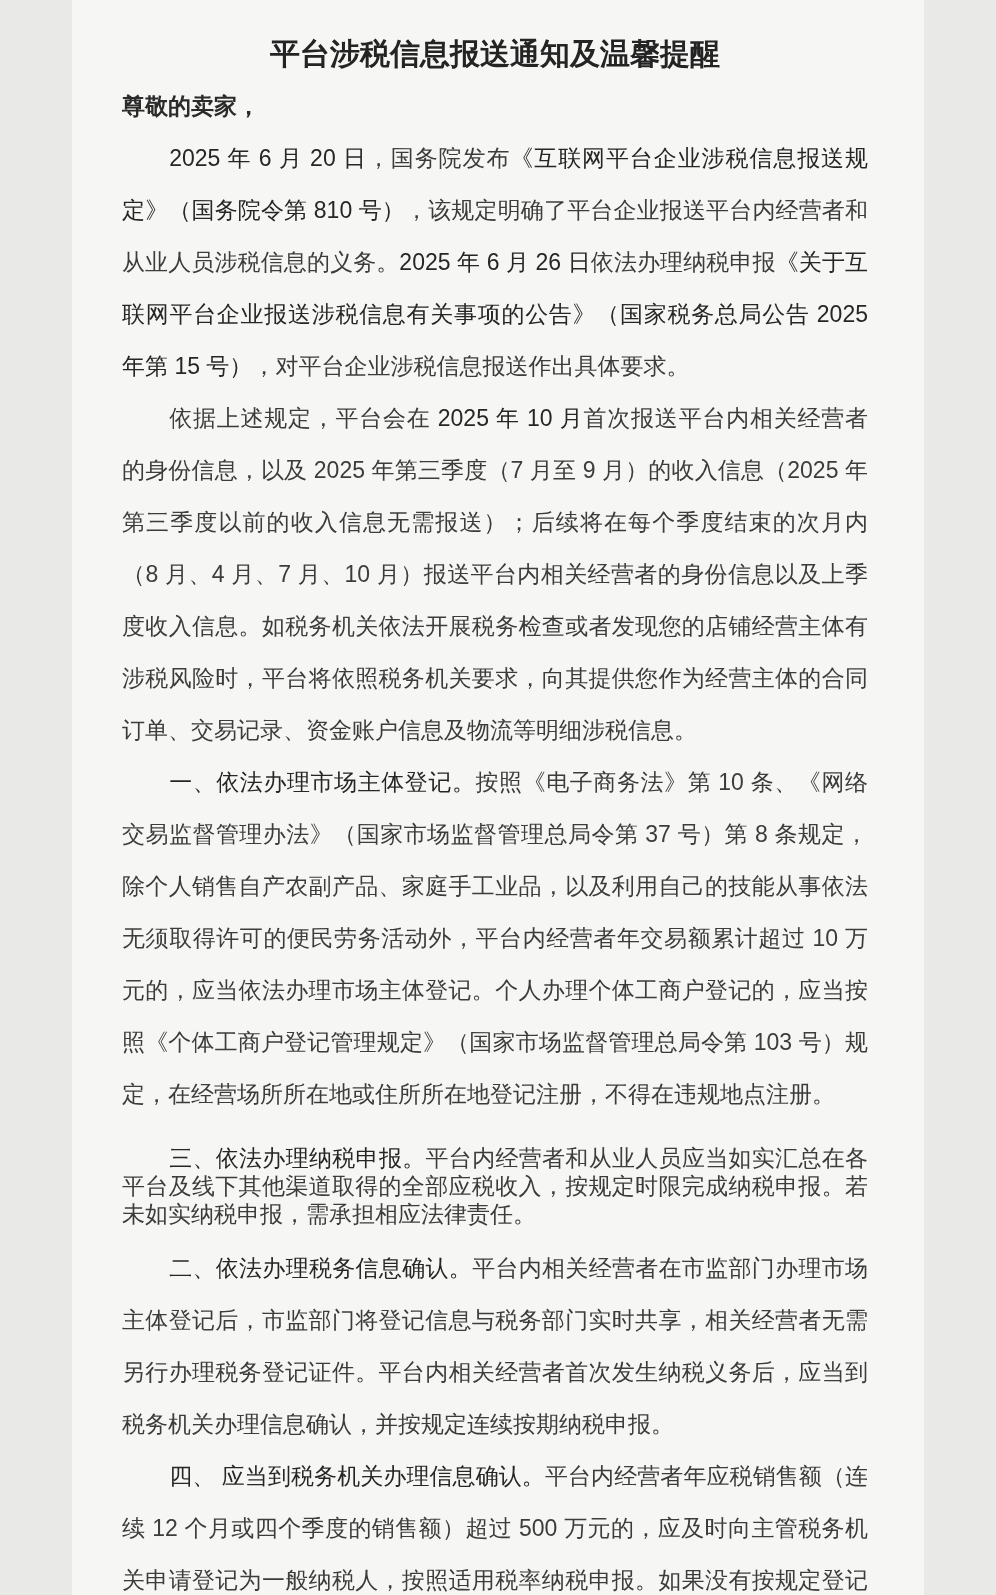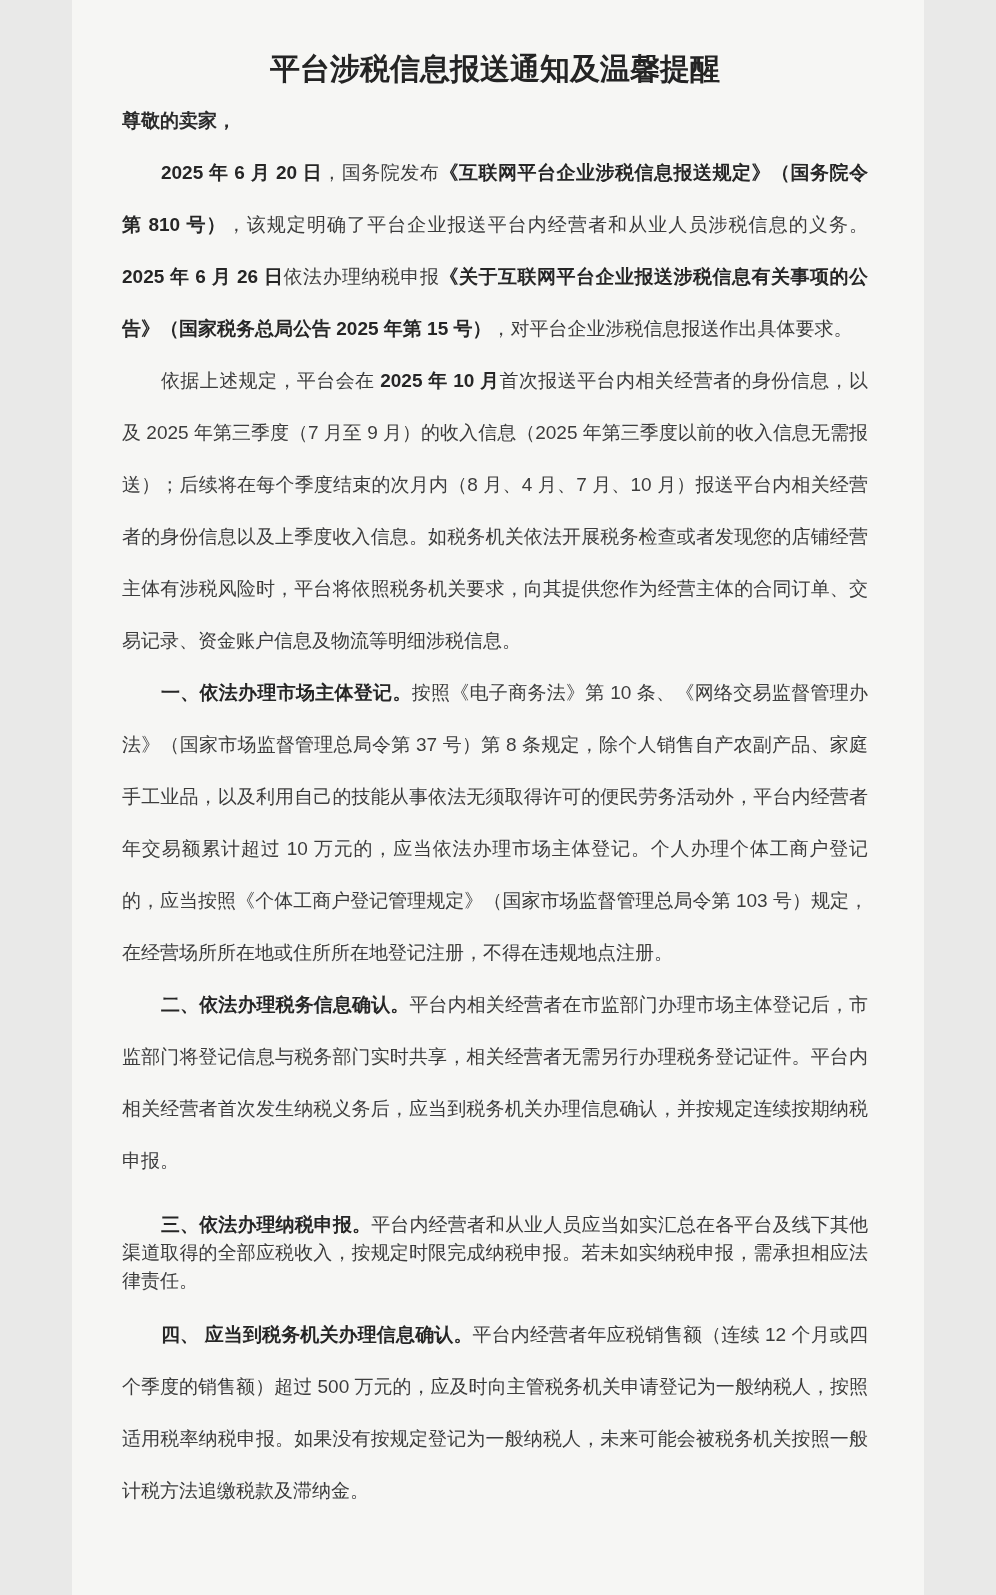"平台涉税信息报送通知及温馨提醒" .page { padding: 45px 56px 16px 50px -> 30px 56px 16px 50px }
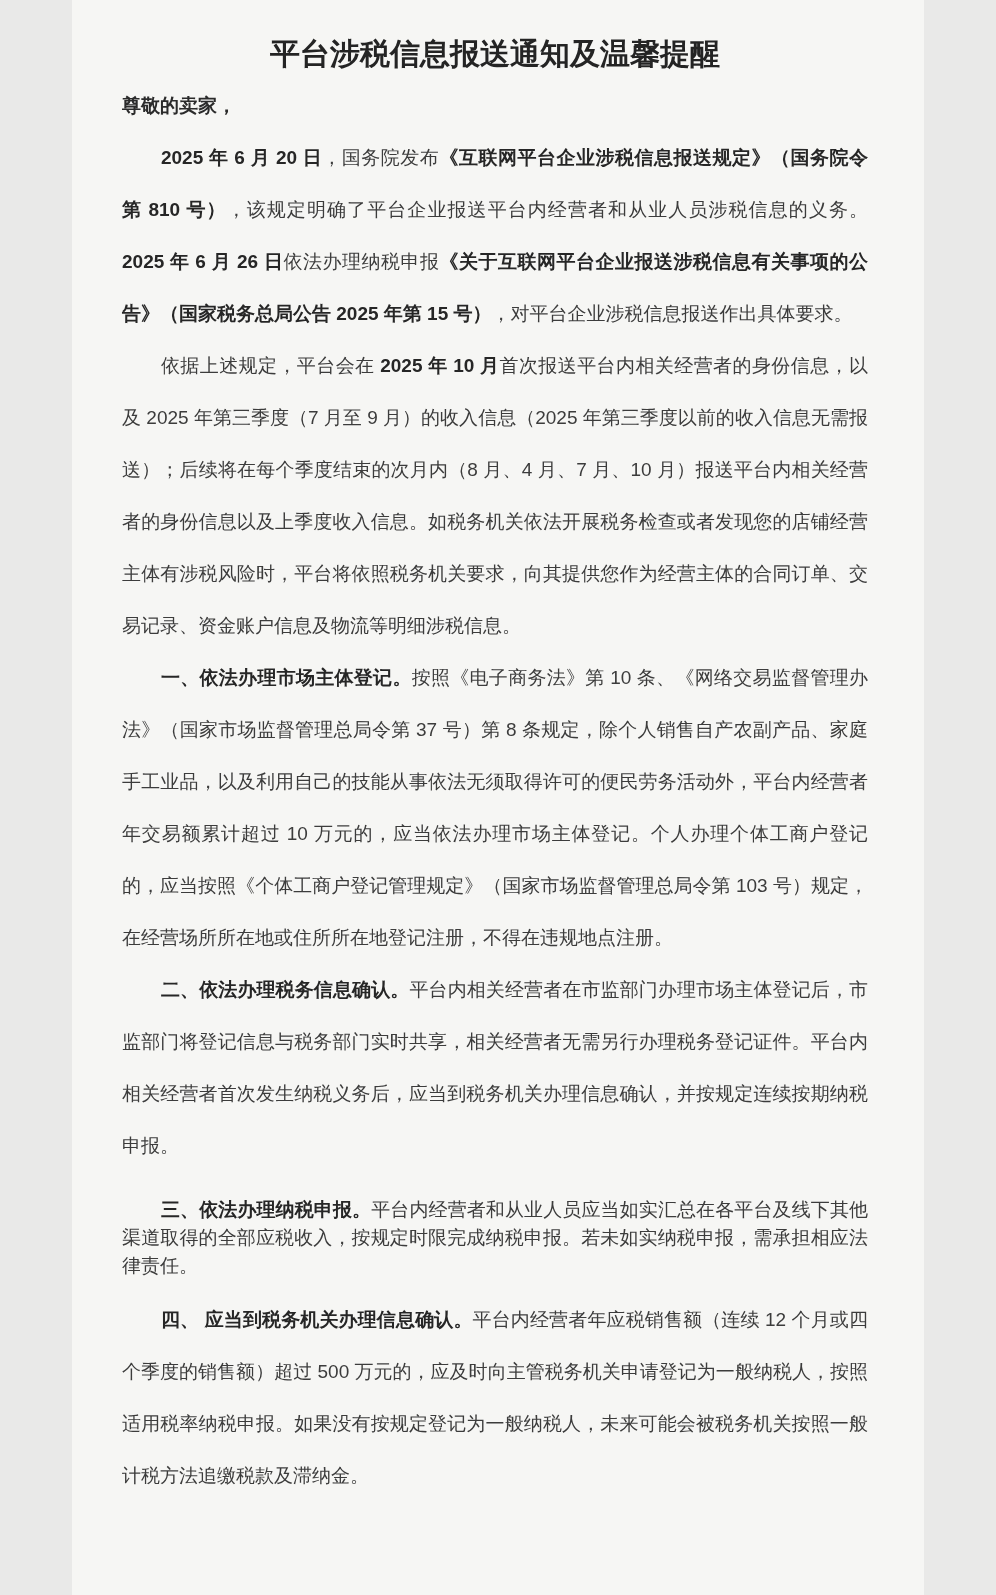"尊敬的卖家，" p.para { font-size: 19px -> 23px }
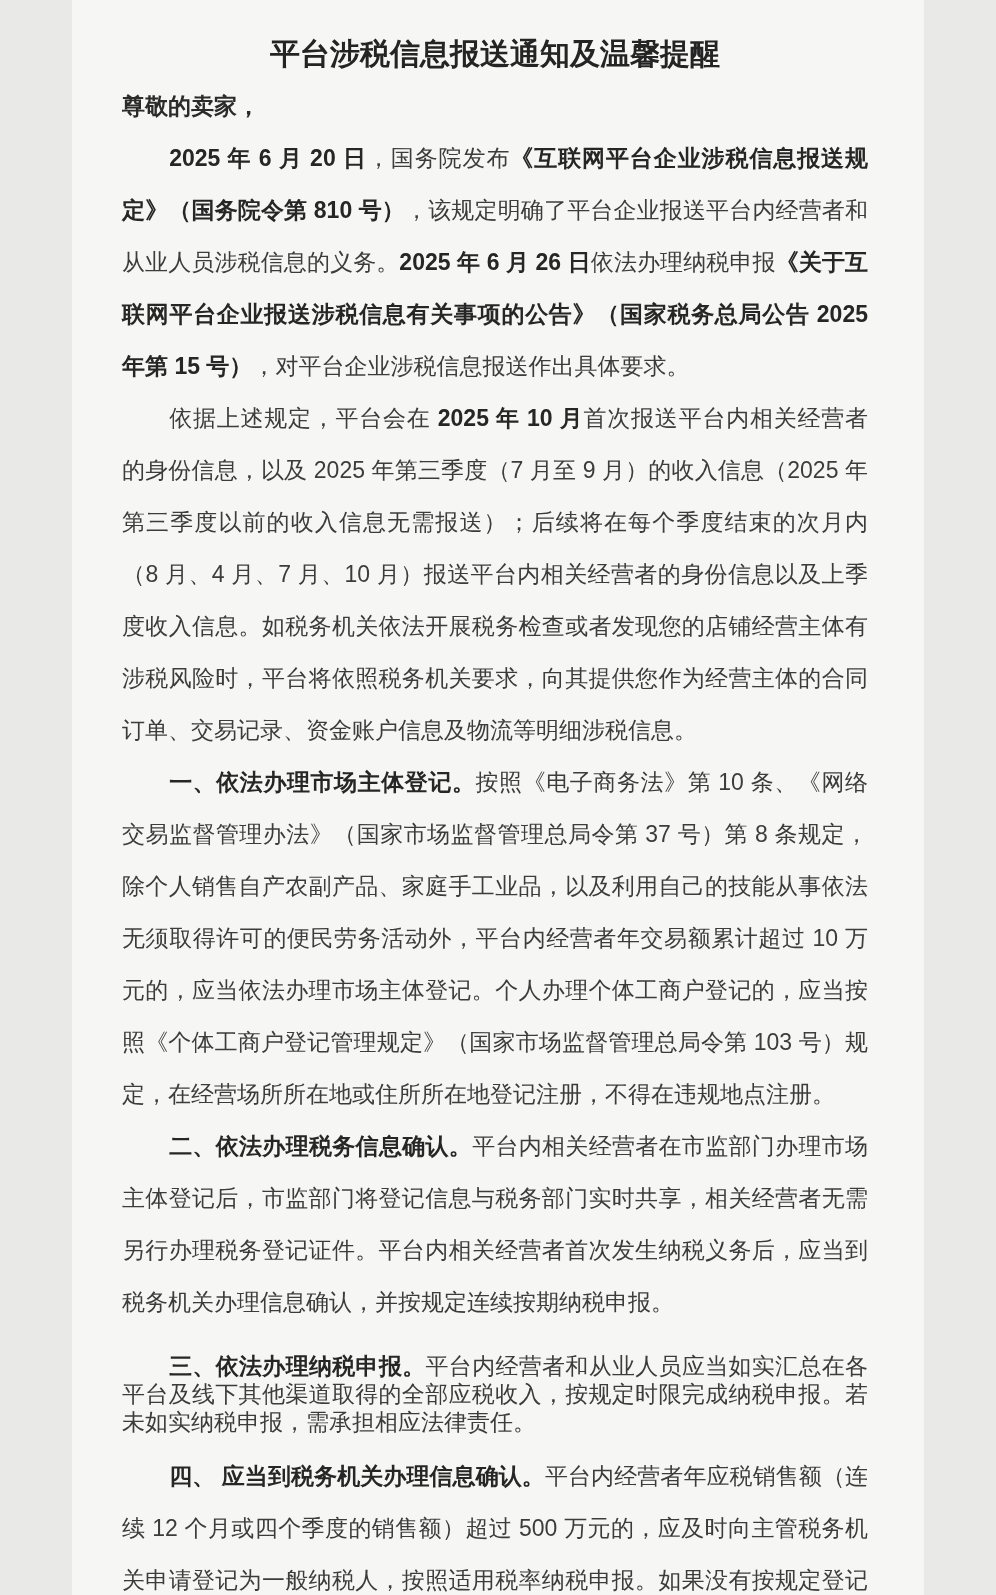"2025 年 6 月 20" p.para strong { font-weight: 700 -> 400 }
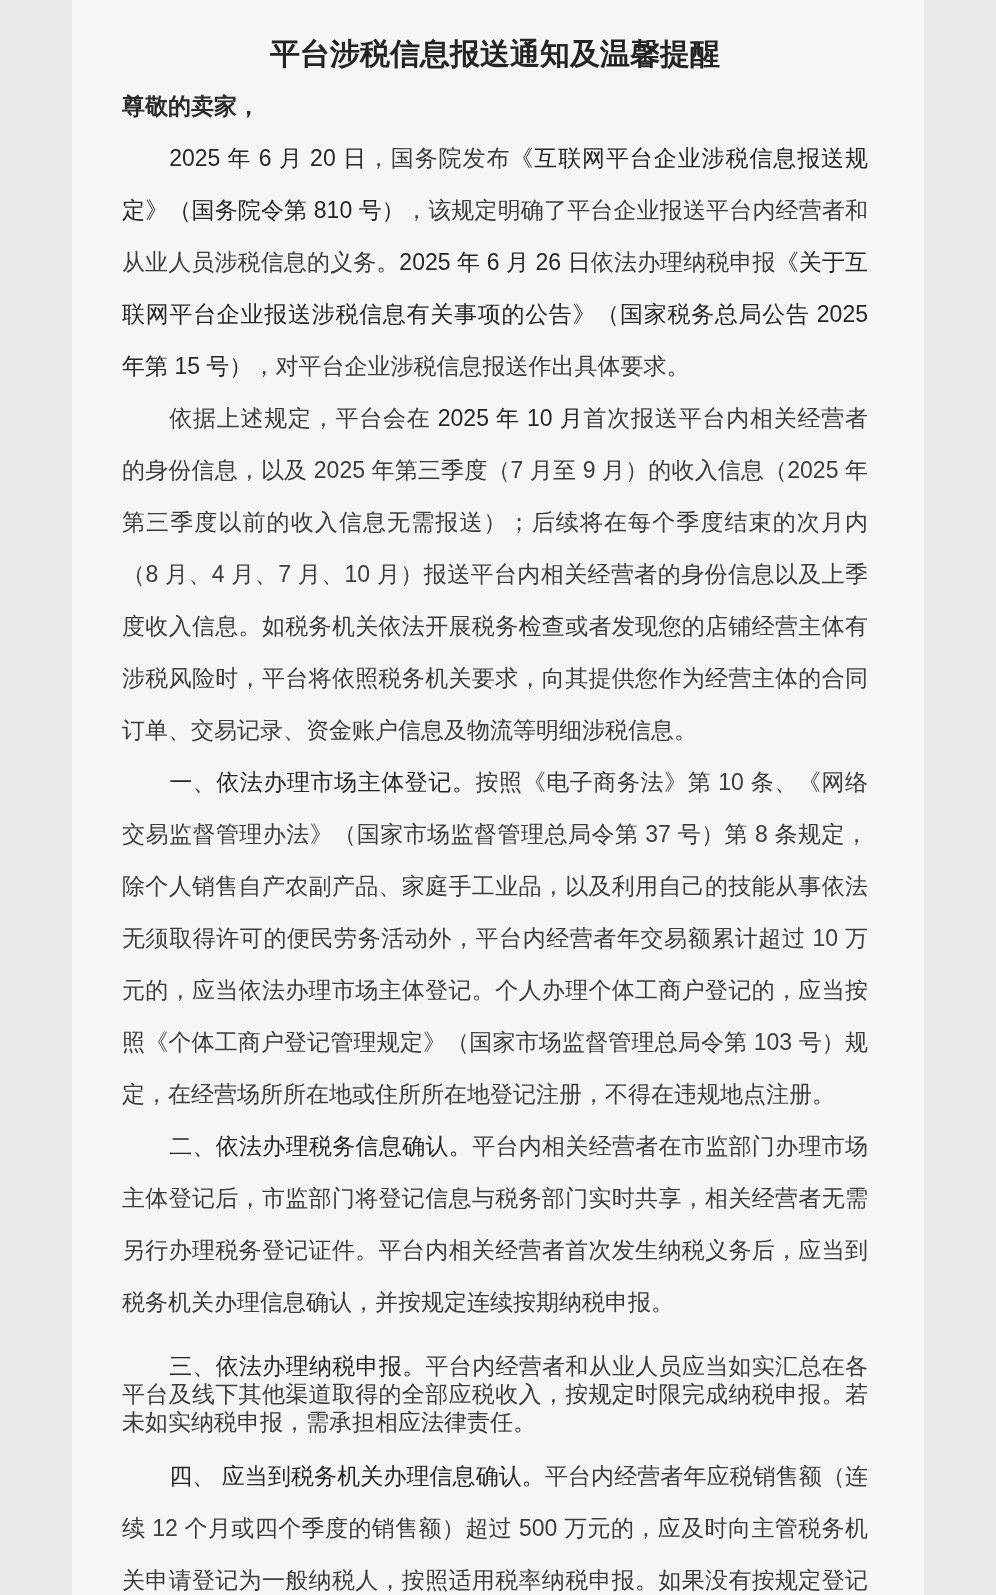"二、依法办理税务信息确认。平台内相关经营者在市监部门办理市场主体登记后，市监部门" p.para { order: before "三、依法办理纳税申报。平台内经营者和从业人员应当如实汇总在各平台及线下其他渠道取" -> after "三、依法办理纳税申报。平台内经营者和从业人员应当如实汇总在各平台及线下其他渠道取" }
